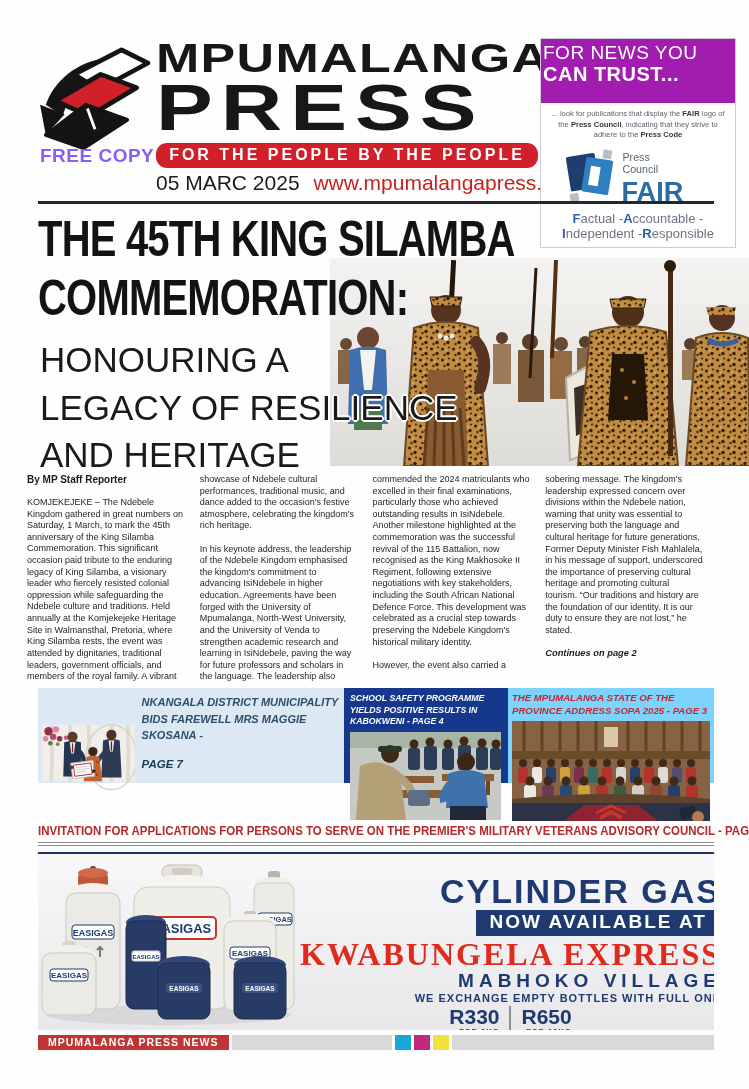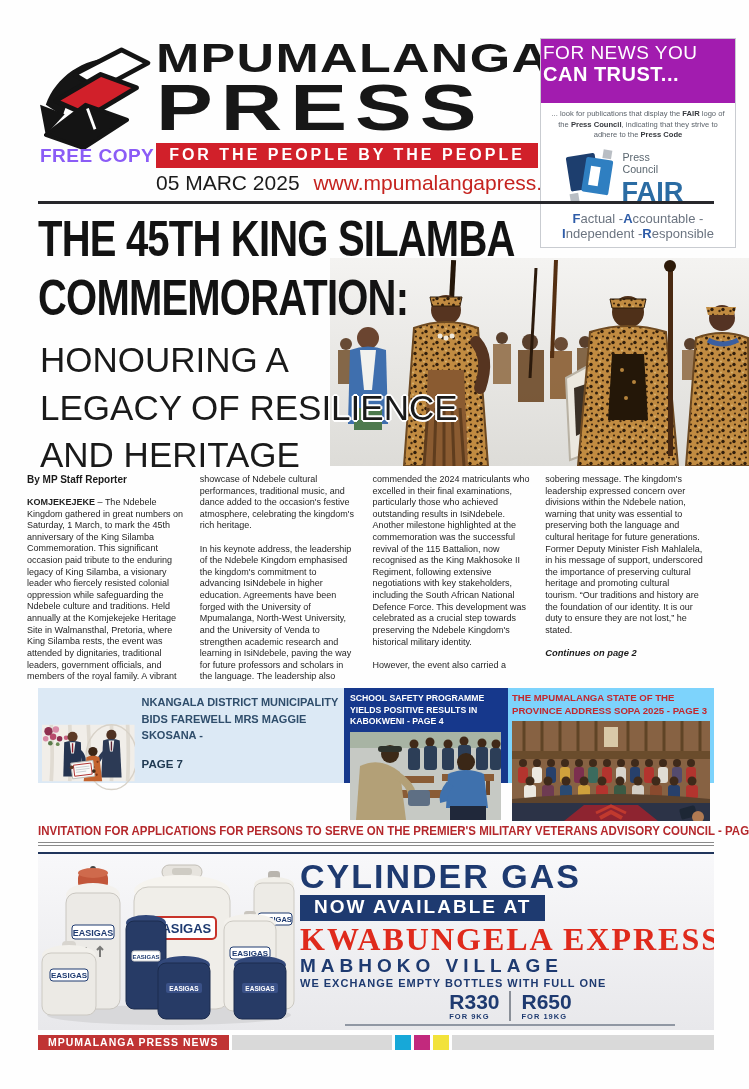"FOR THE PEOPLE BY THE" .mast-tagline { border-radius: none -> 11px }
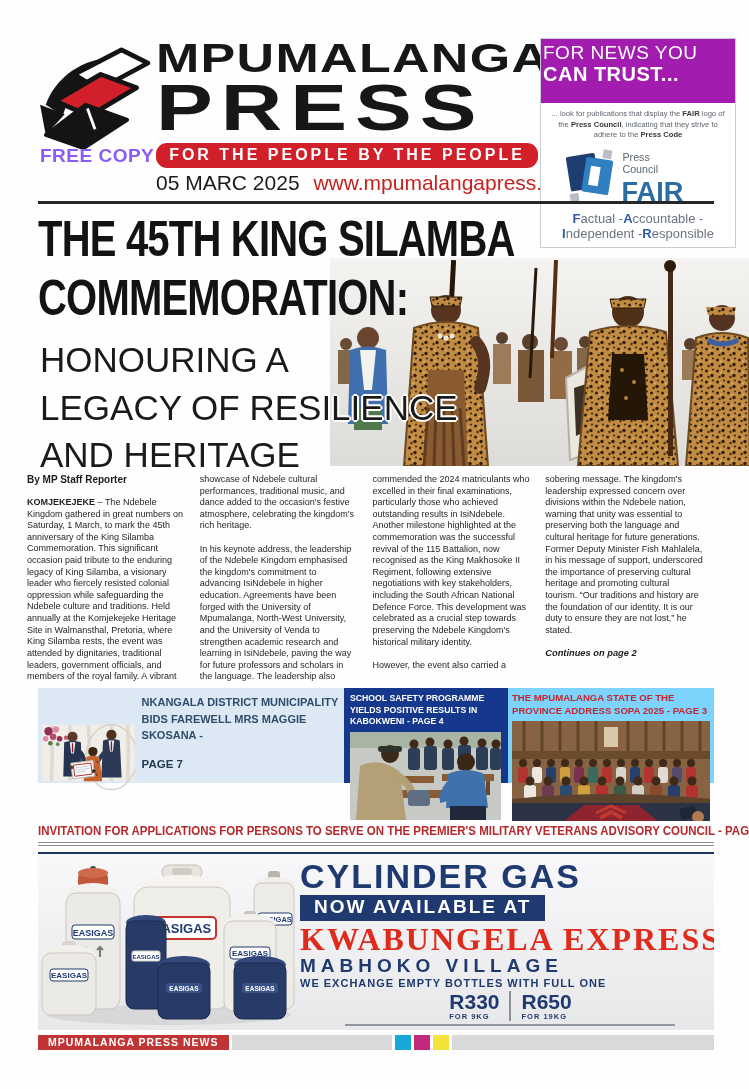"KOMJEKEJEKE" .lead-in { font-weight: 700 -> 400 }
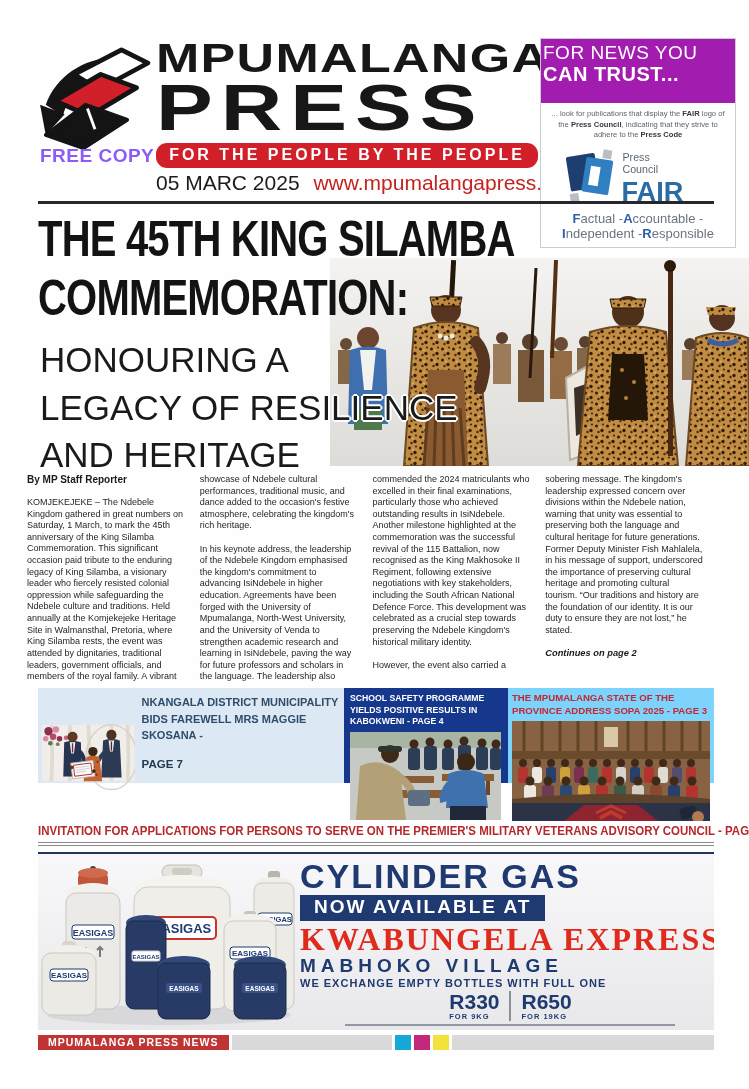"NKANGALA DISTRICT MUNICIPALITY BIDS" .teasers { font-style: none -> italic }
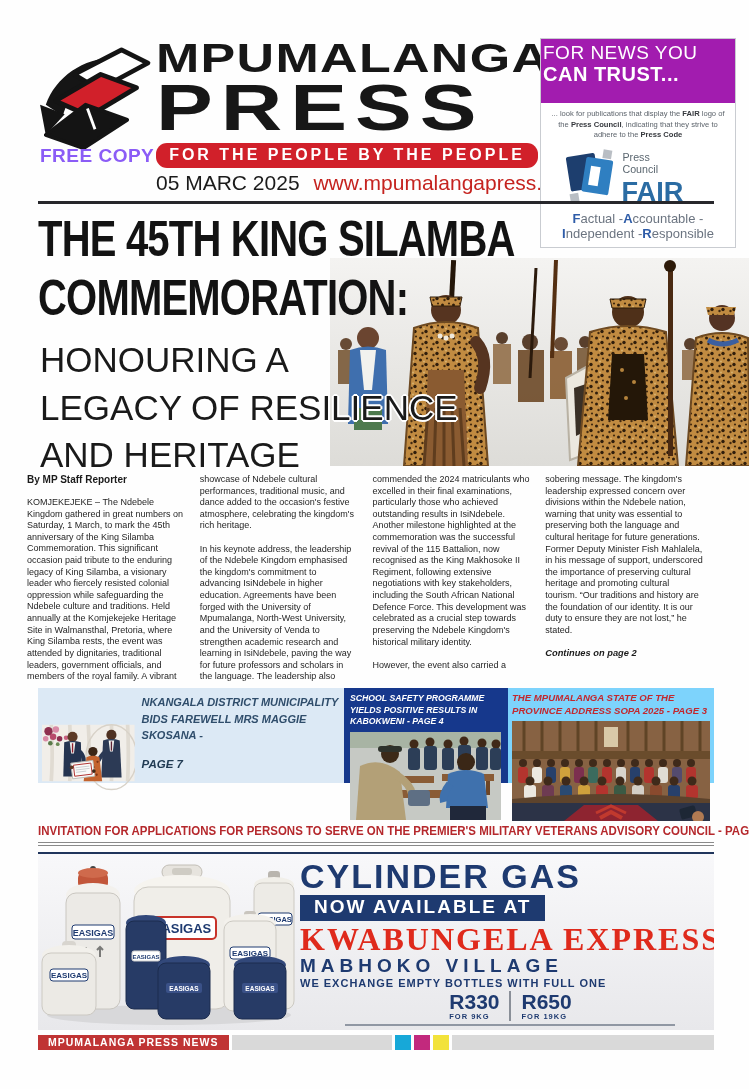"CYLINDER GAS" .ad-text { padding-top: 5px -> 20px; text-align: left -> right }
